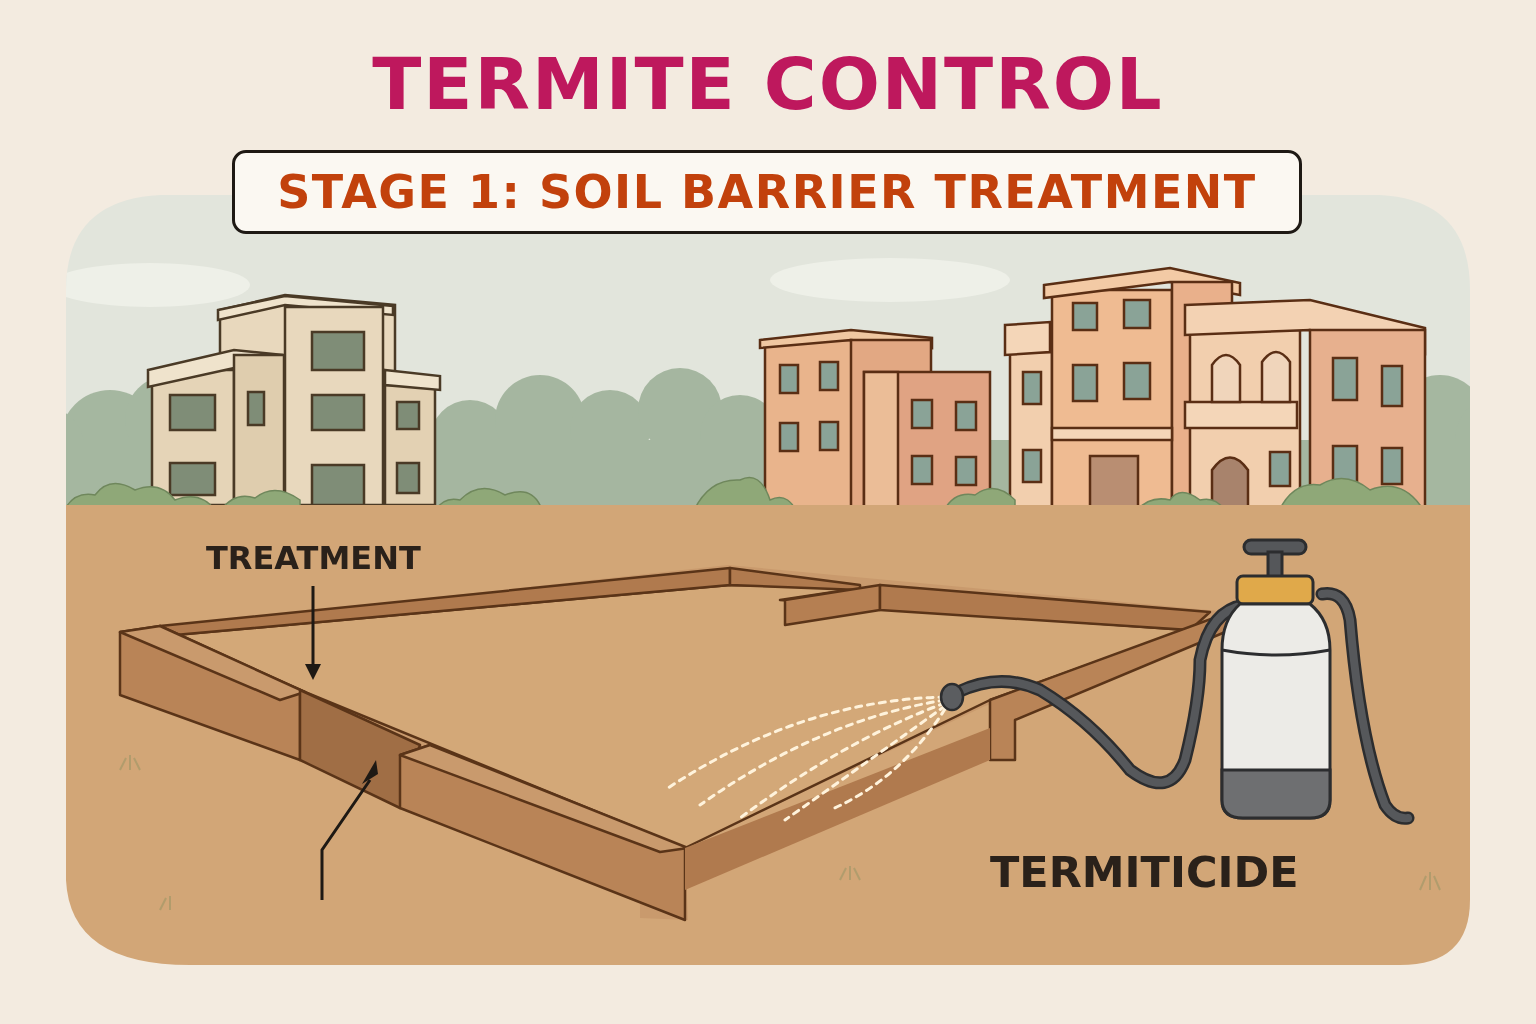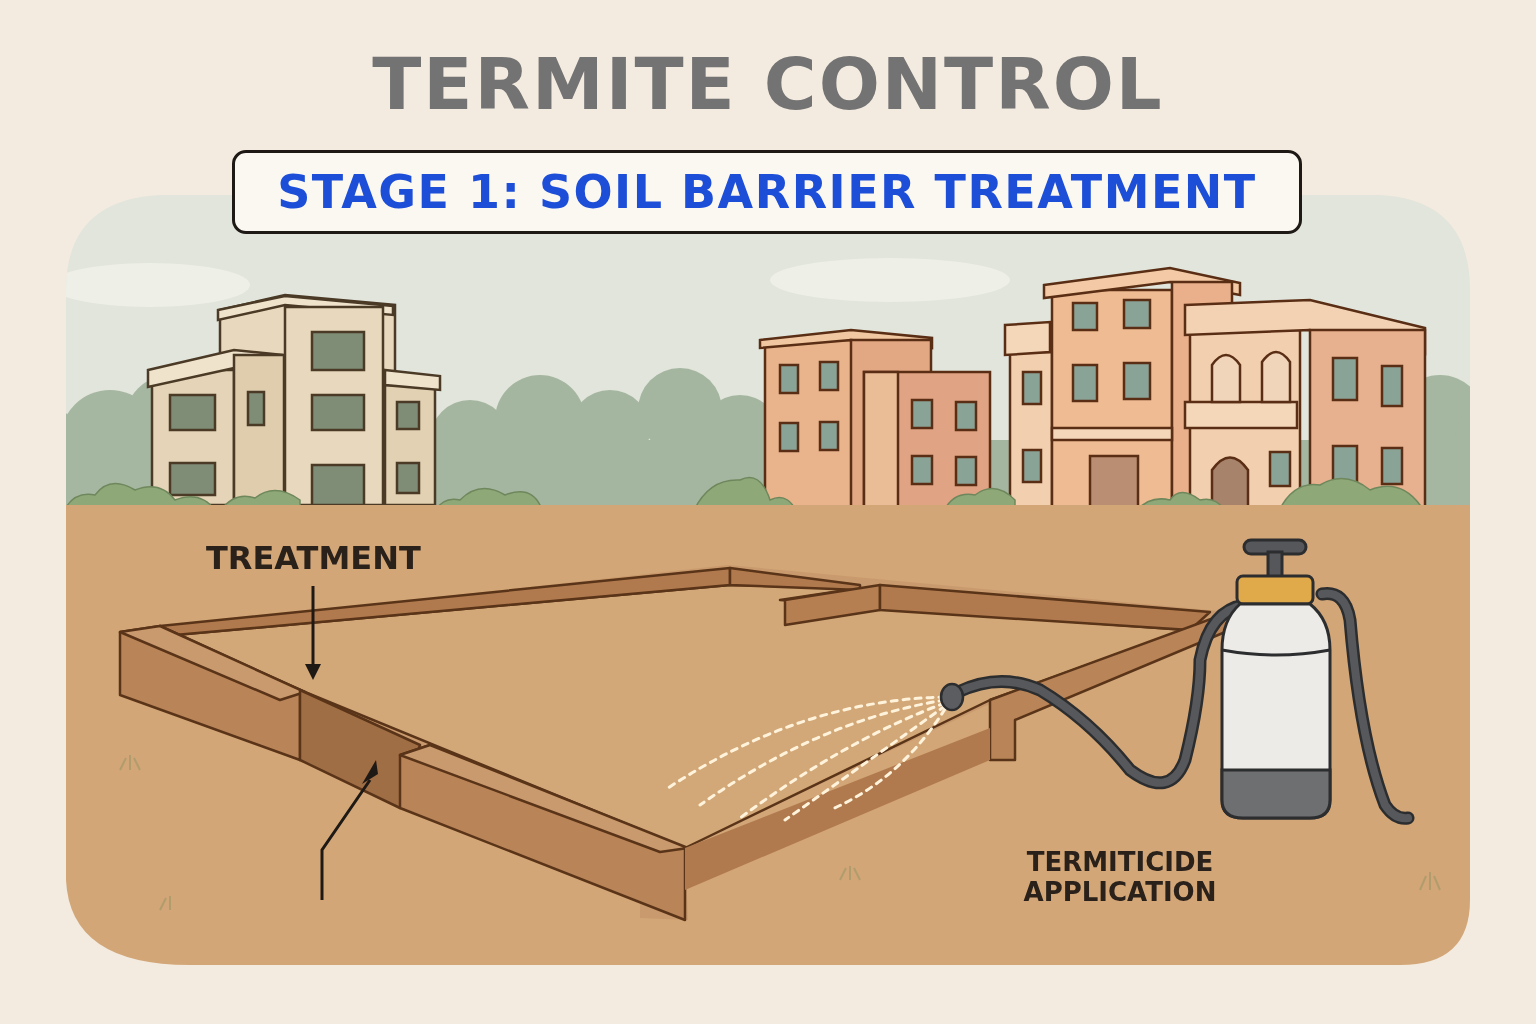"TERMITE CONTROL" .title { color: #737373 -> #be185d }
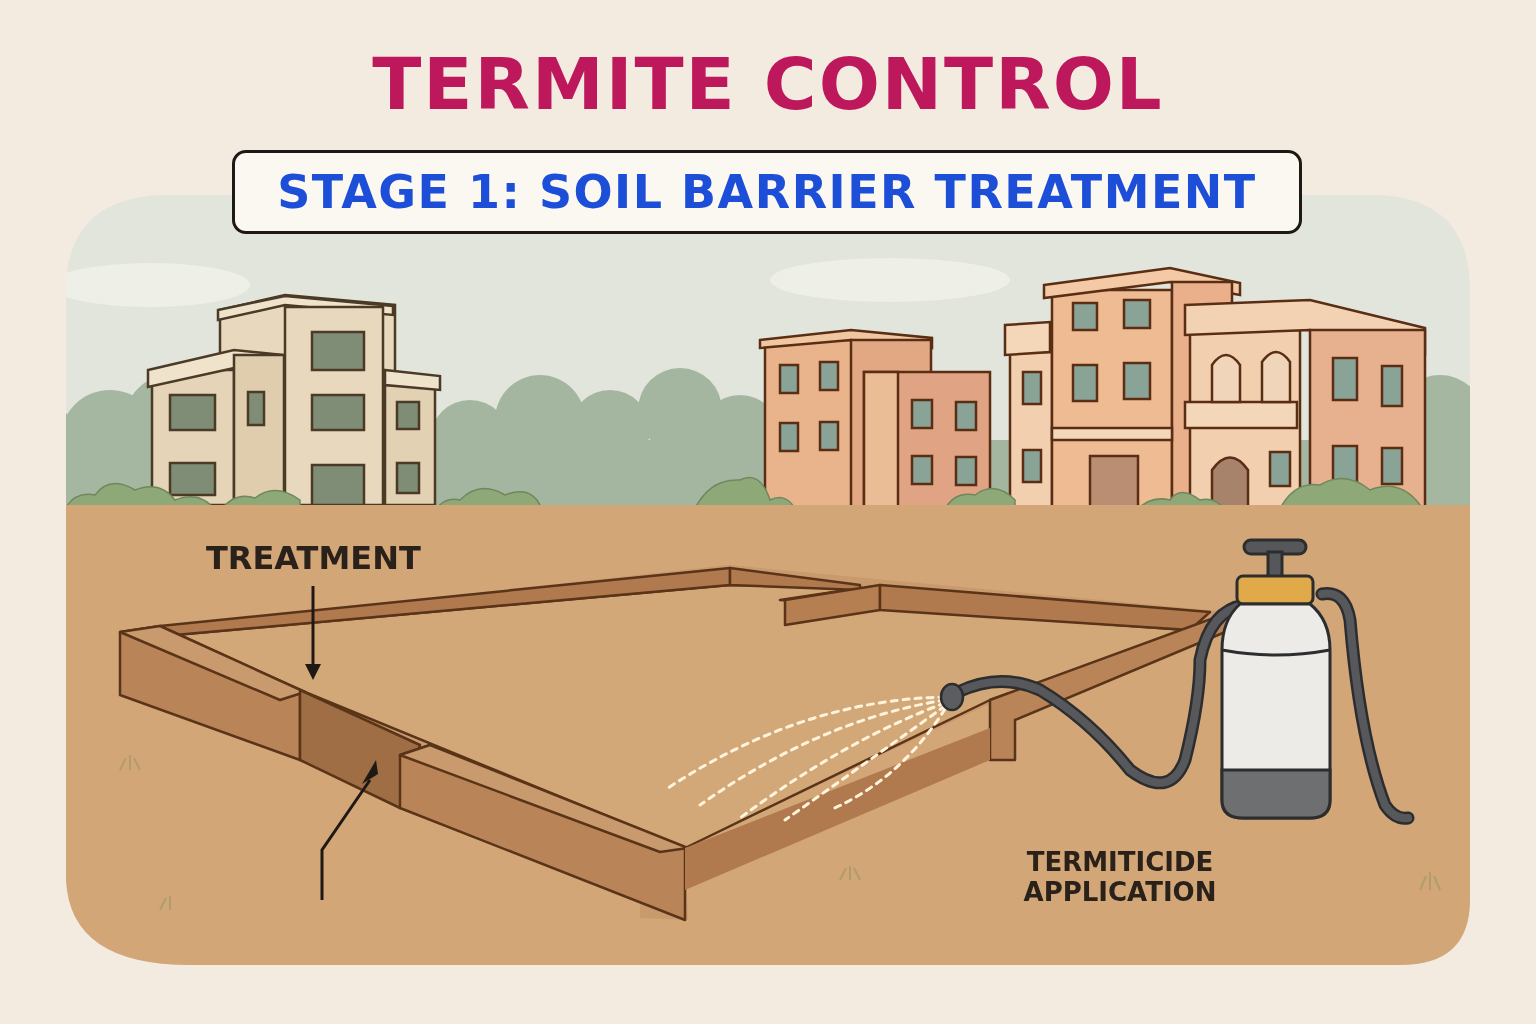"STAGE 1: SOIL BARRIER TREATMENT" .stage-text { color: #1d4ed8 -> #c2410c }
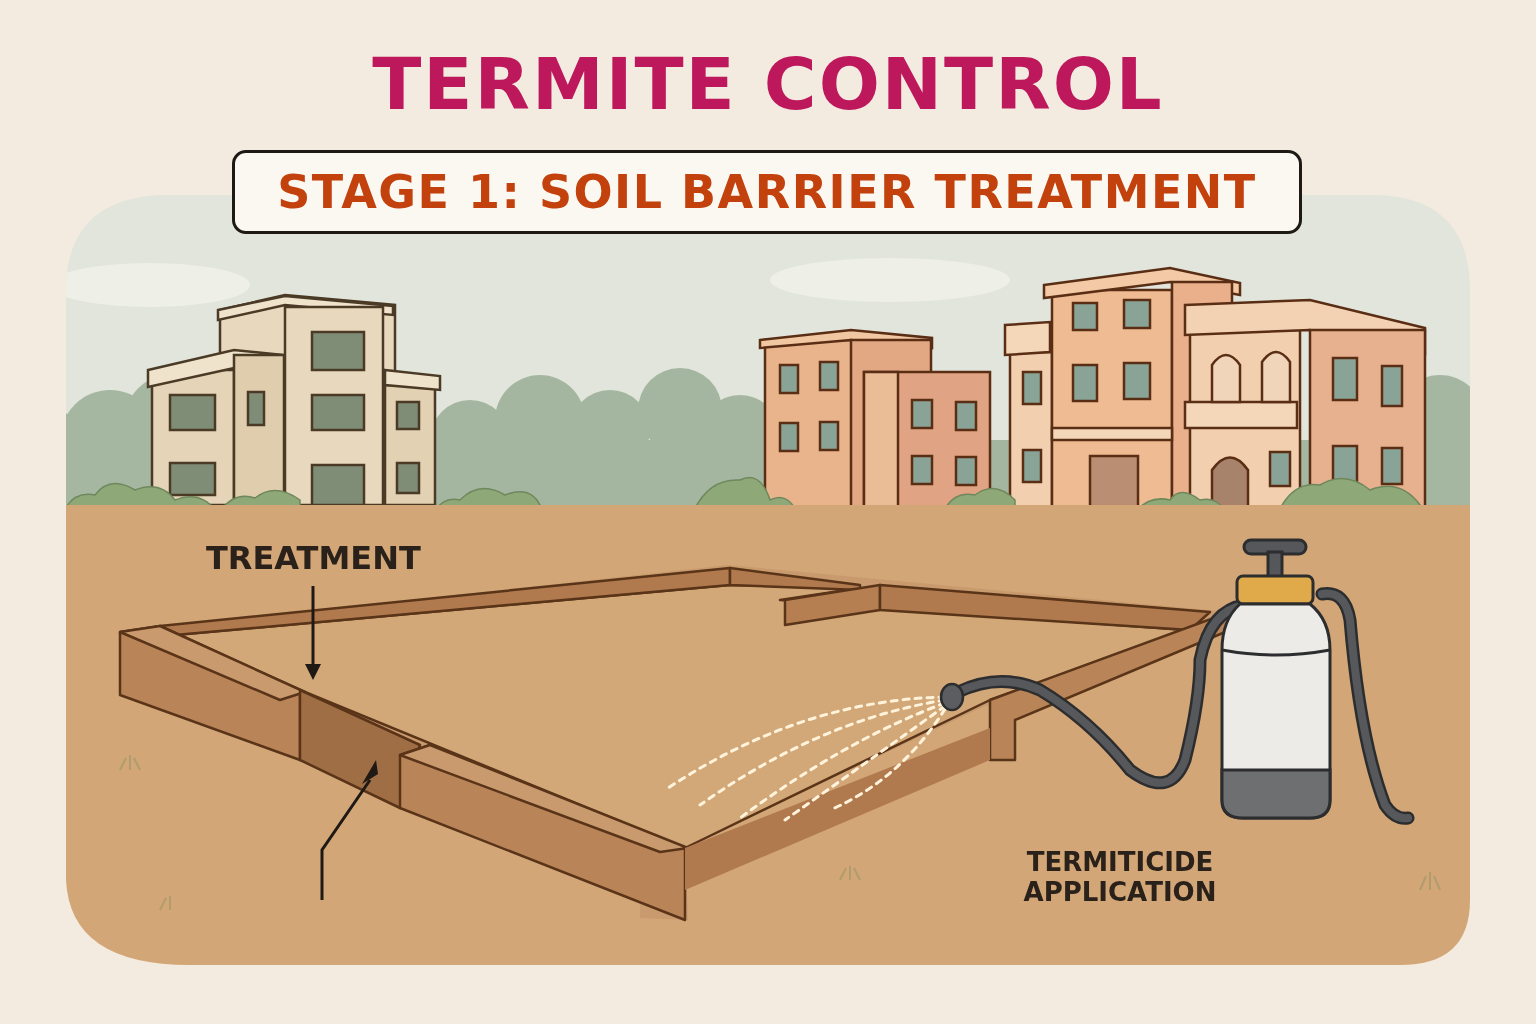"TERMITICIDE" .lbl-termi { font-size: 26px -> 43px }
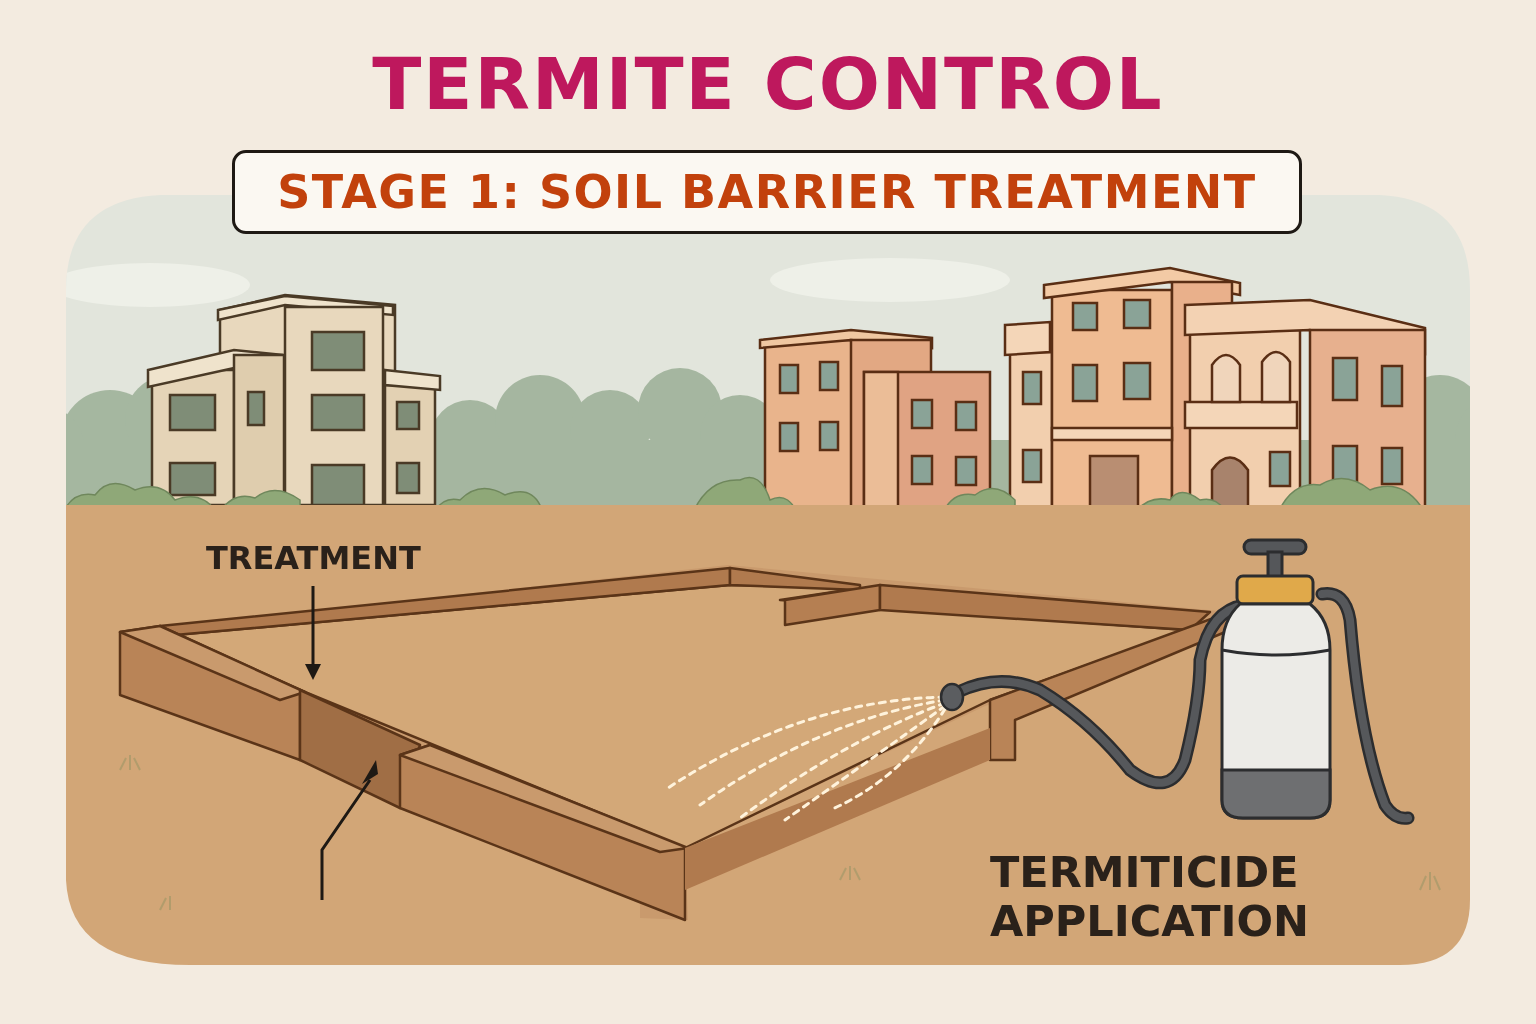"APPLICATION" div { html: <div>APPLICATION</div> -> none }
